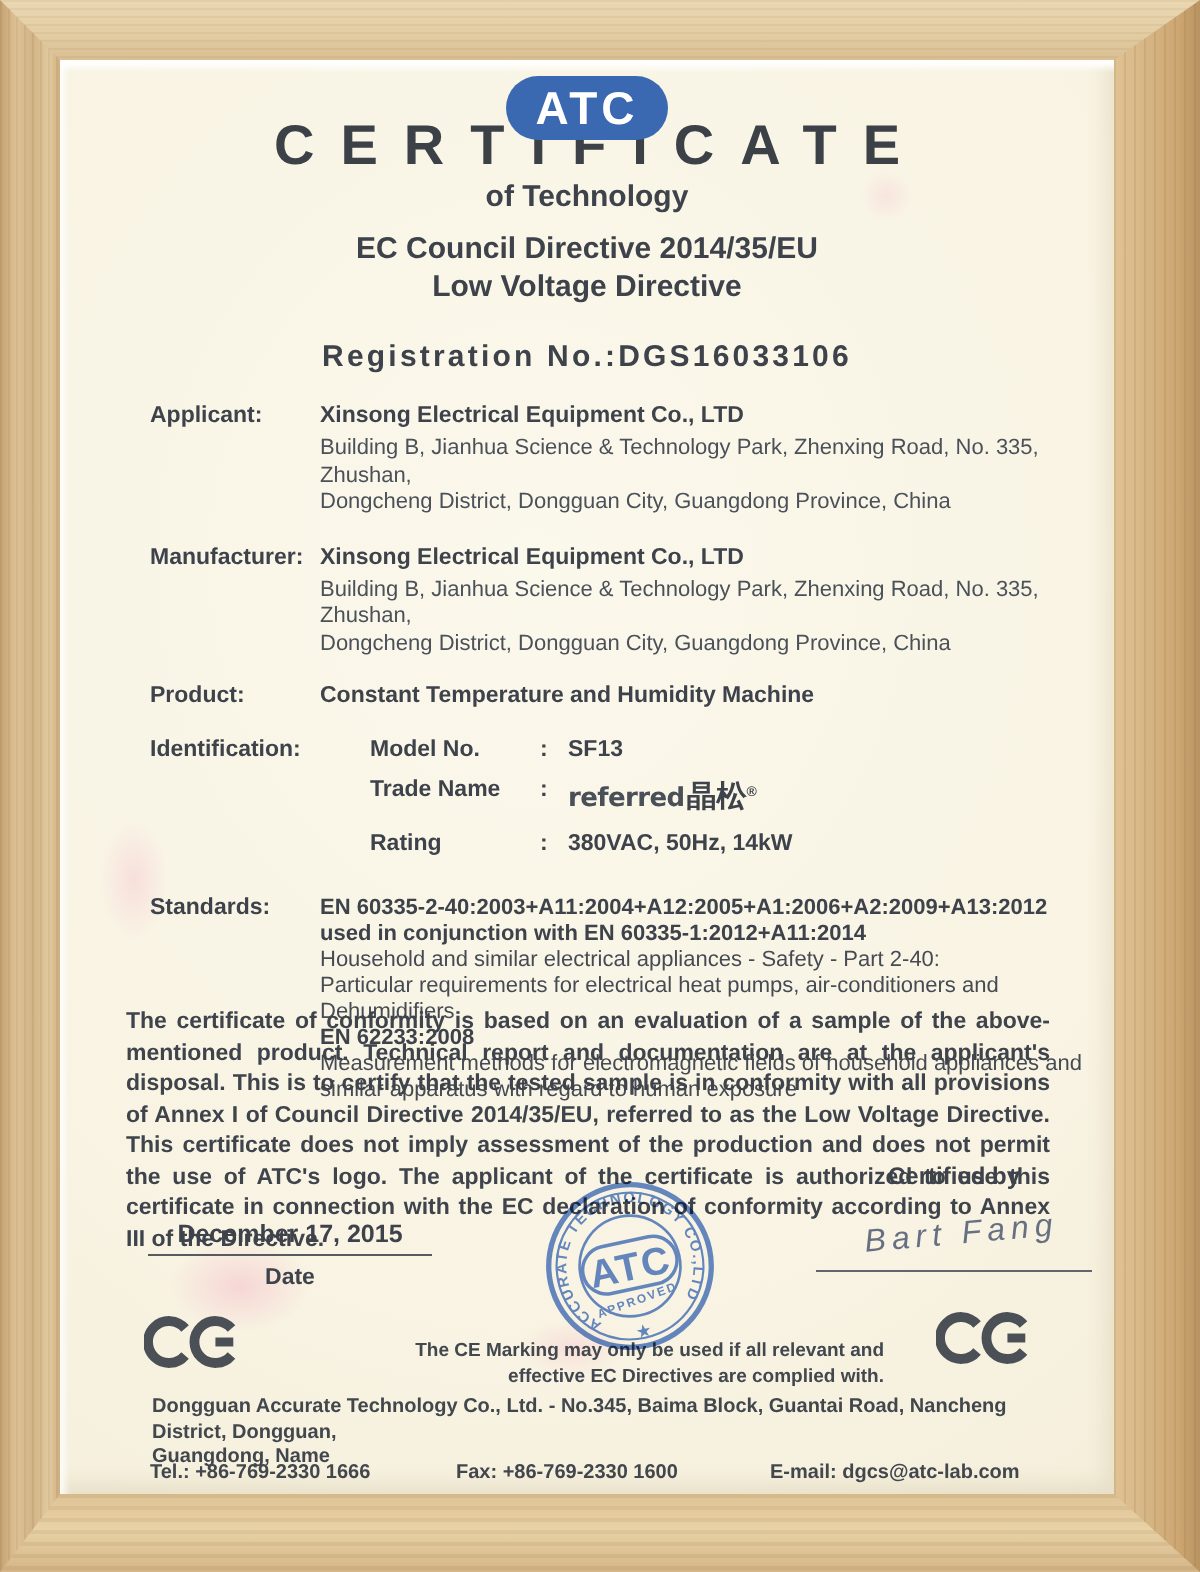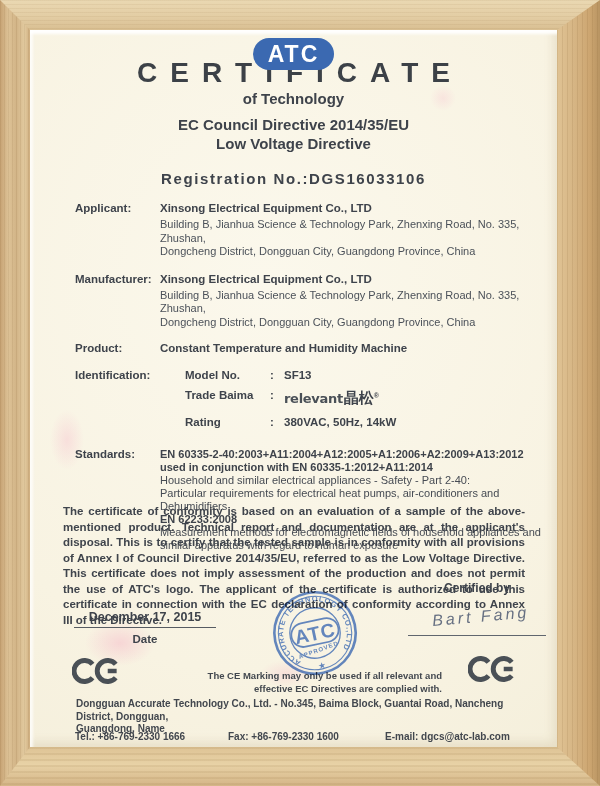"Trade Baima" span { text: Baima -> Name }
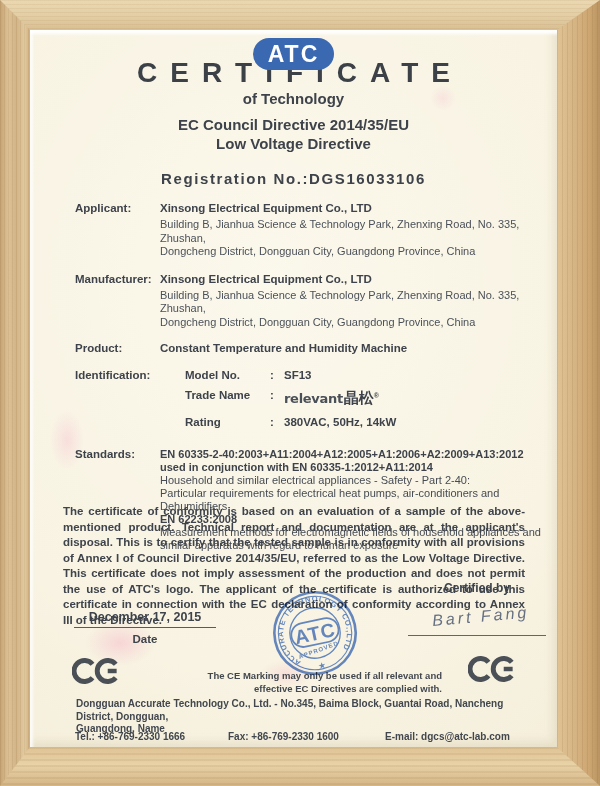"relevant" span.tlat { text: relevant -> referred }
